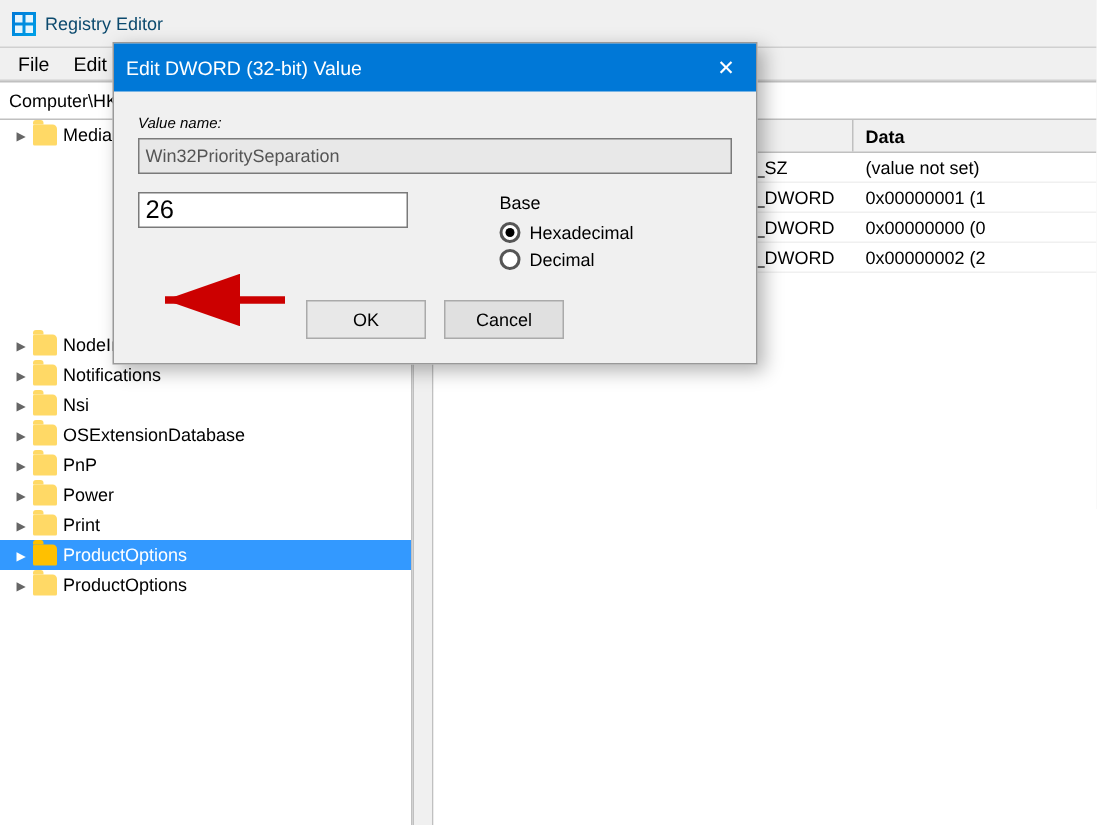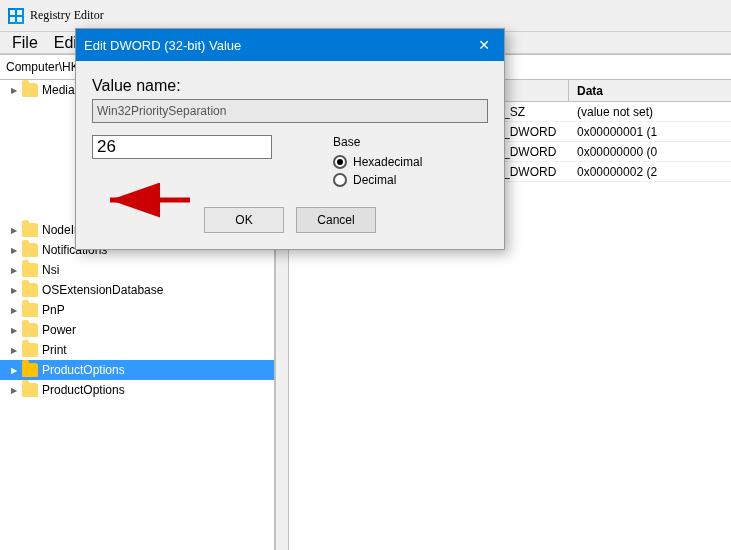"Registry Editor" .title-bar-text { color: #000000 -> #0c4a6e; font-family: Liberation Serif, serif -> none }
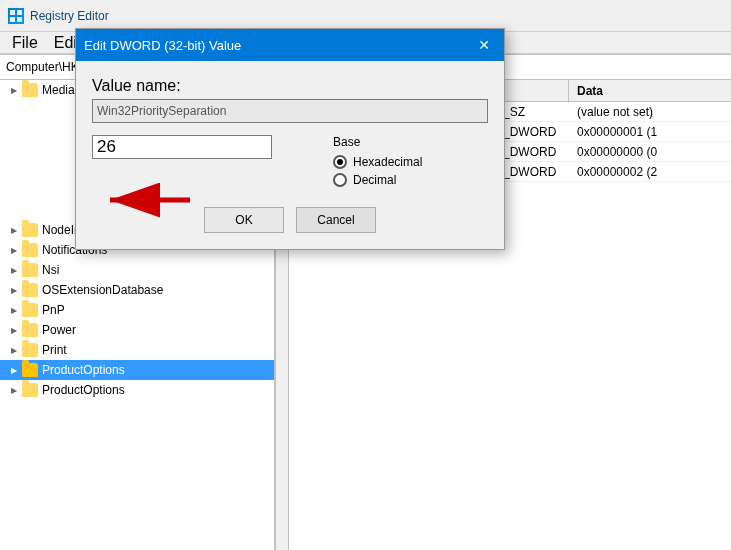"File" .menu-item { font-size: 16px -> 13px }
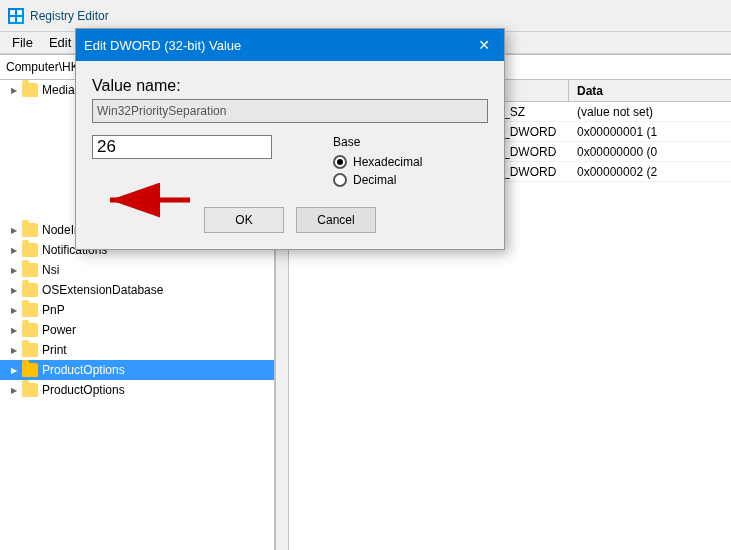"Value name:" .dialog-label { font-size: 16px -> 10px; font-style: none -> italic }
